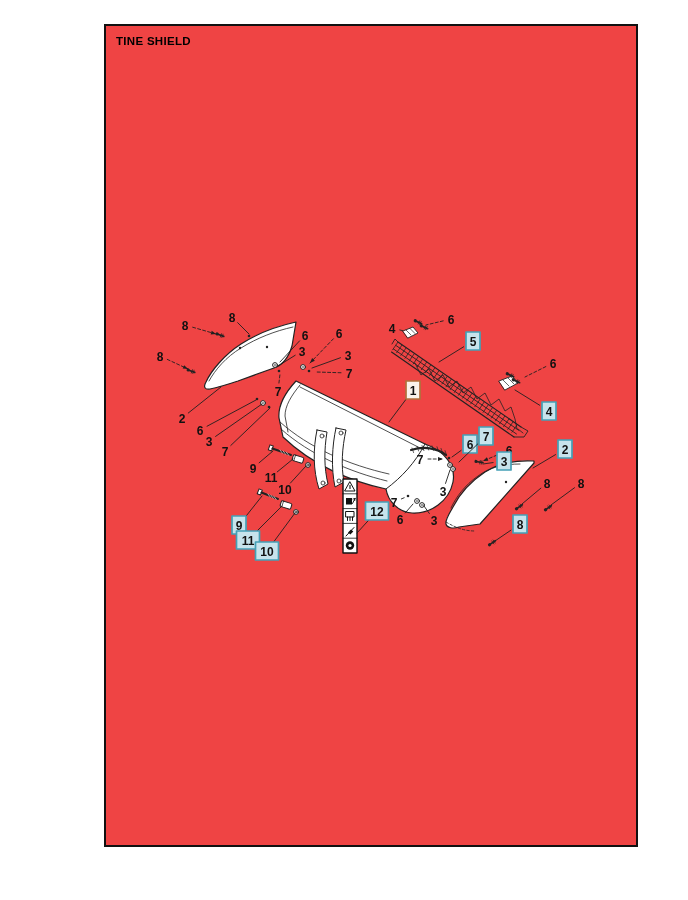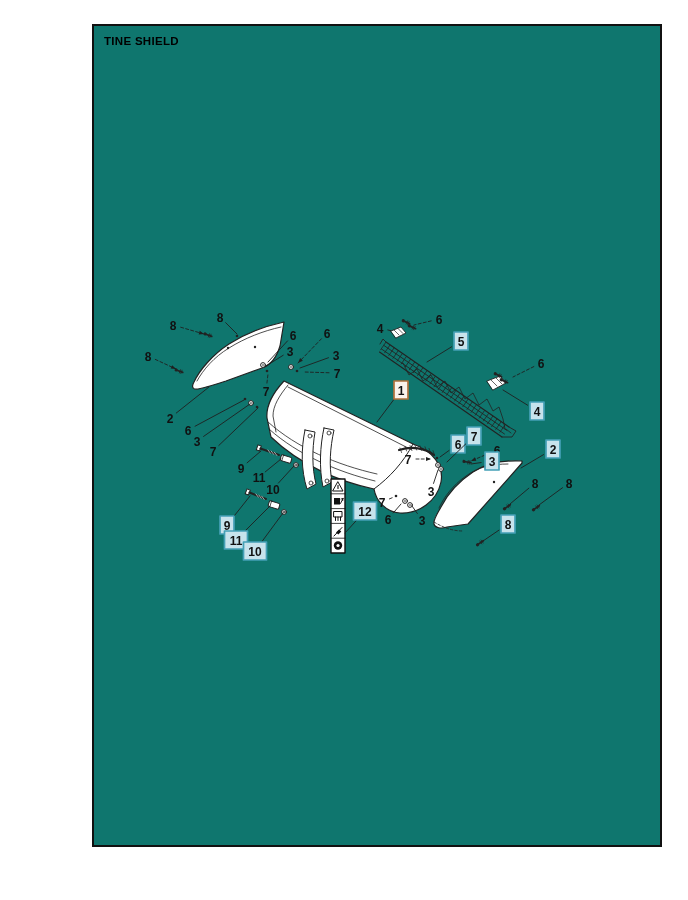"TINE SHIELD" .page { background: #0f766e -> #ef4444; left: 92px -> 104px; padding-left: 36px -> none }
